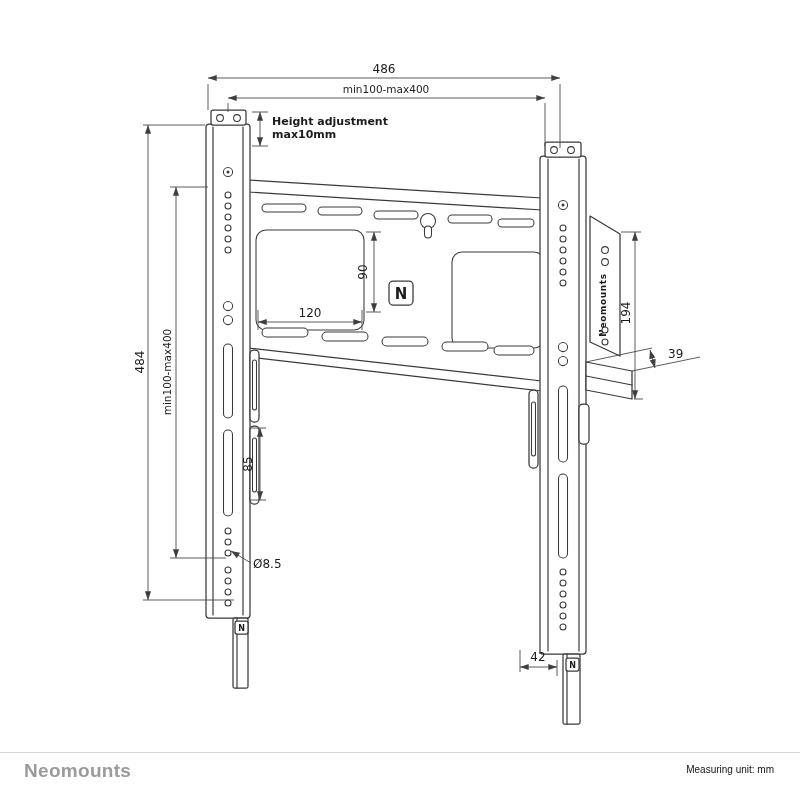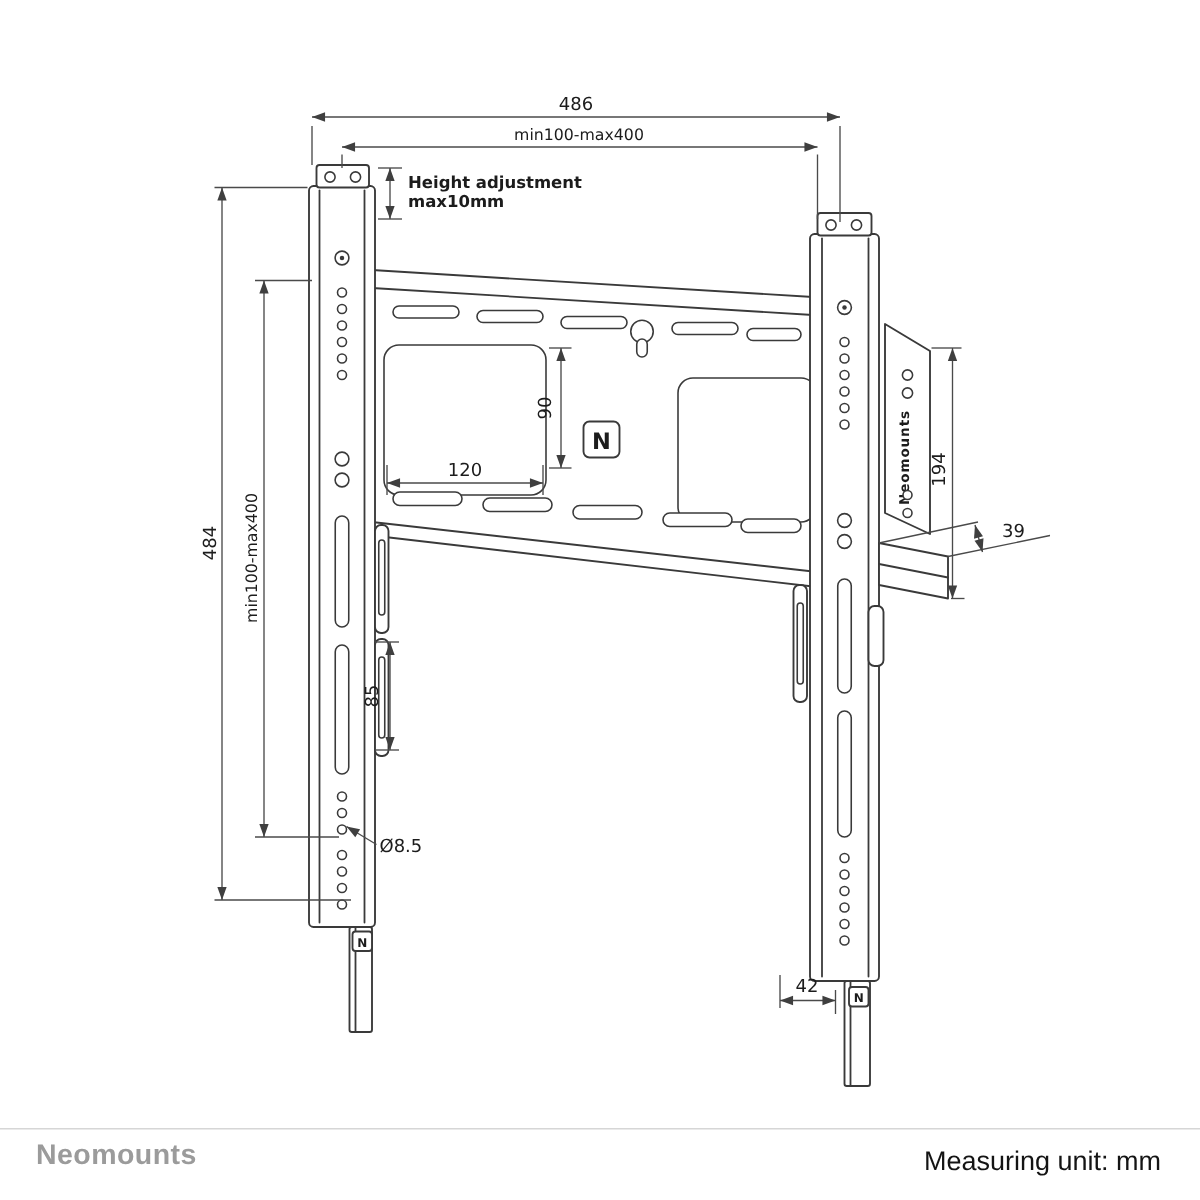"Measuring unit: mm" .unit { font-size: 18px -> 10px }
